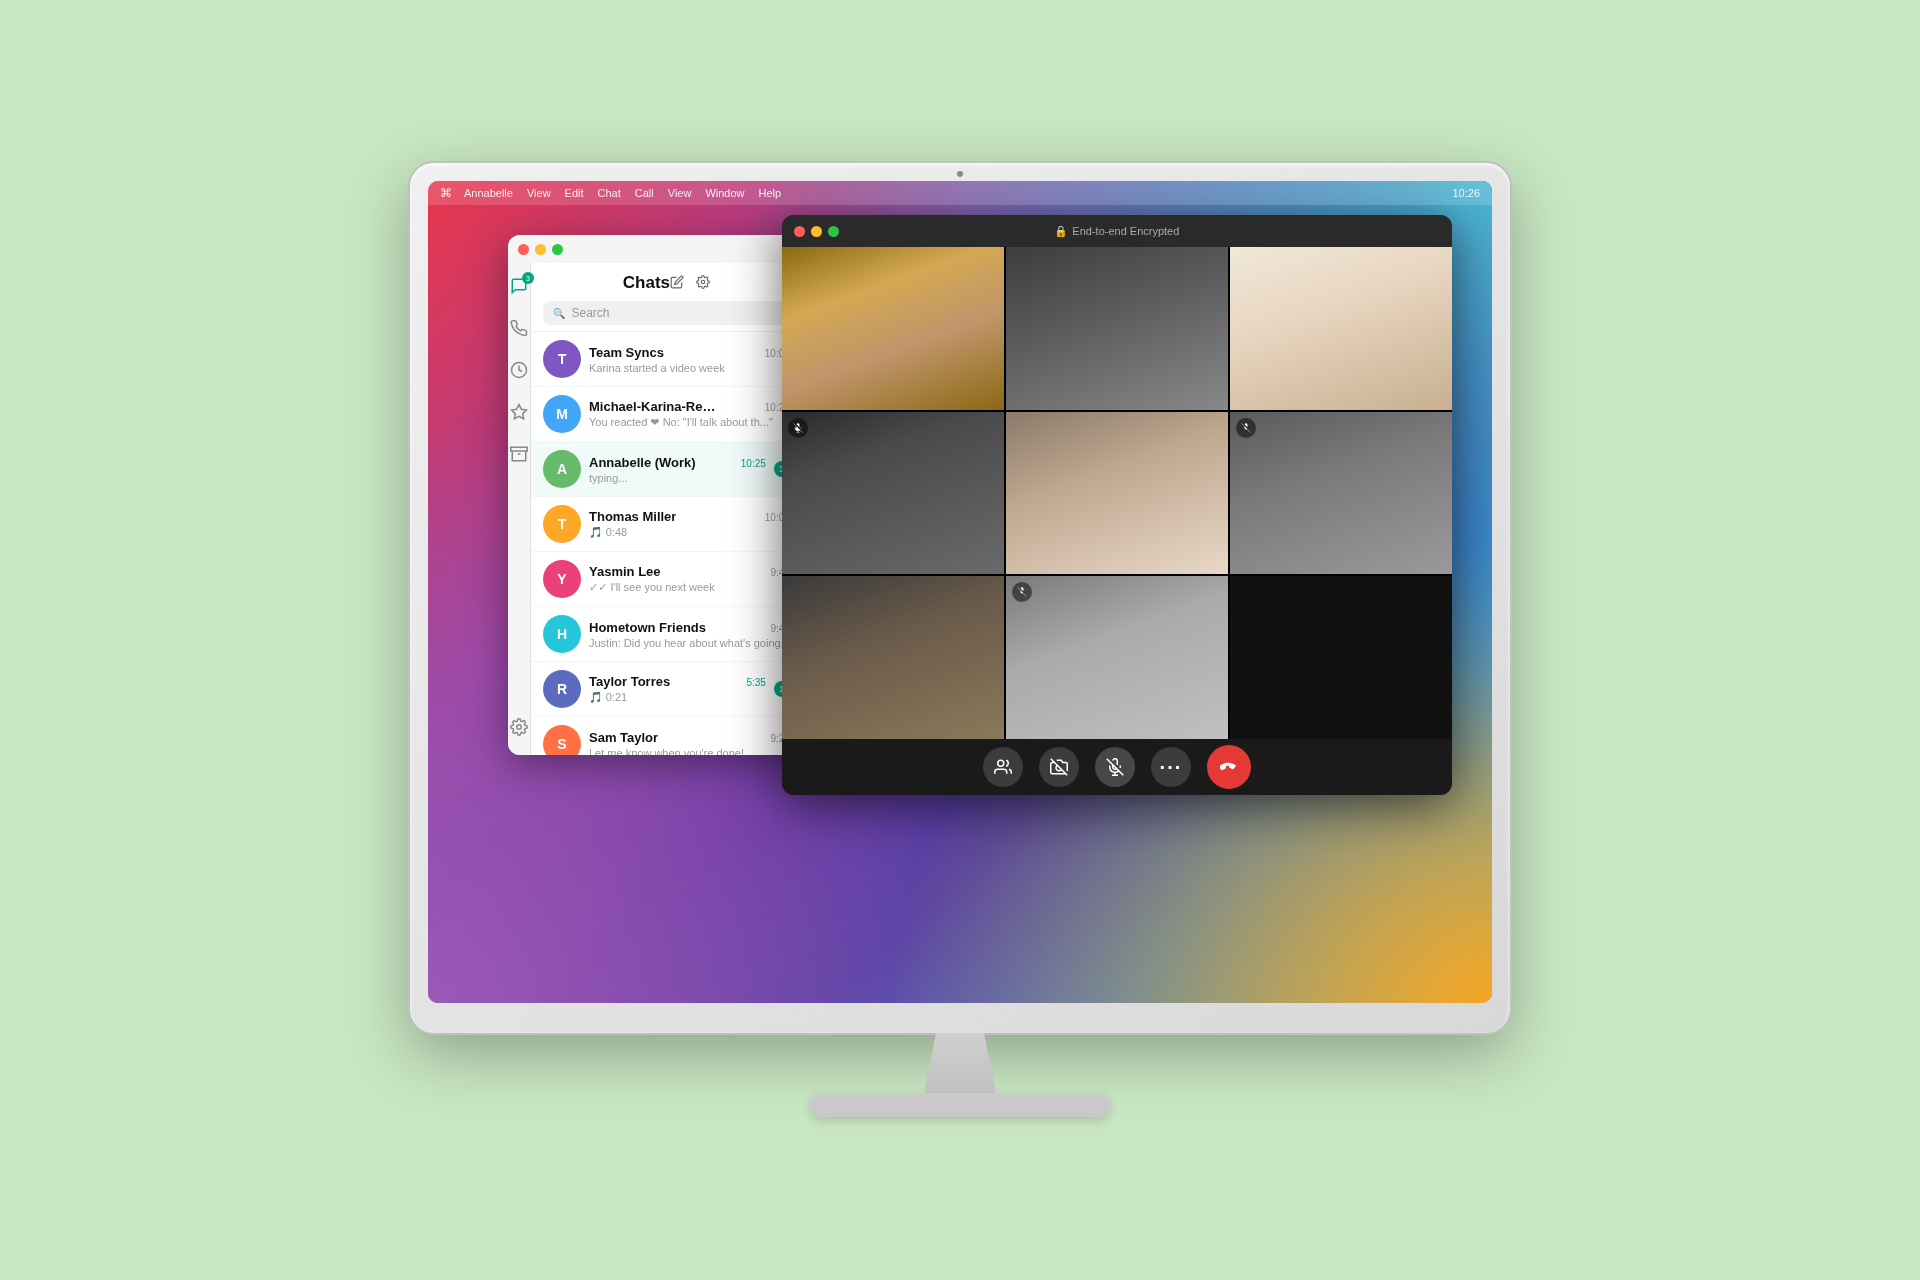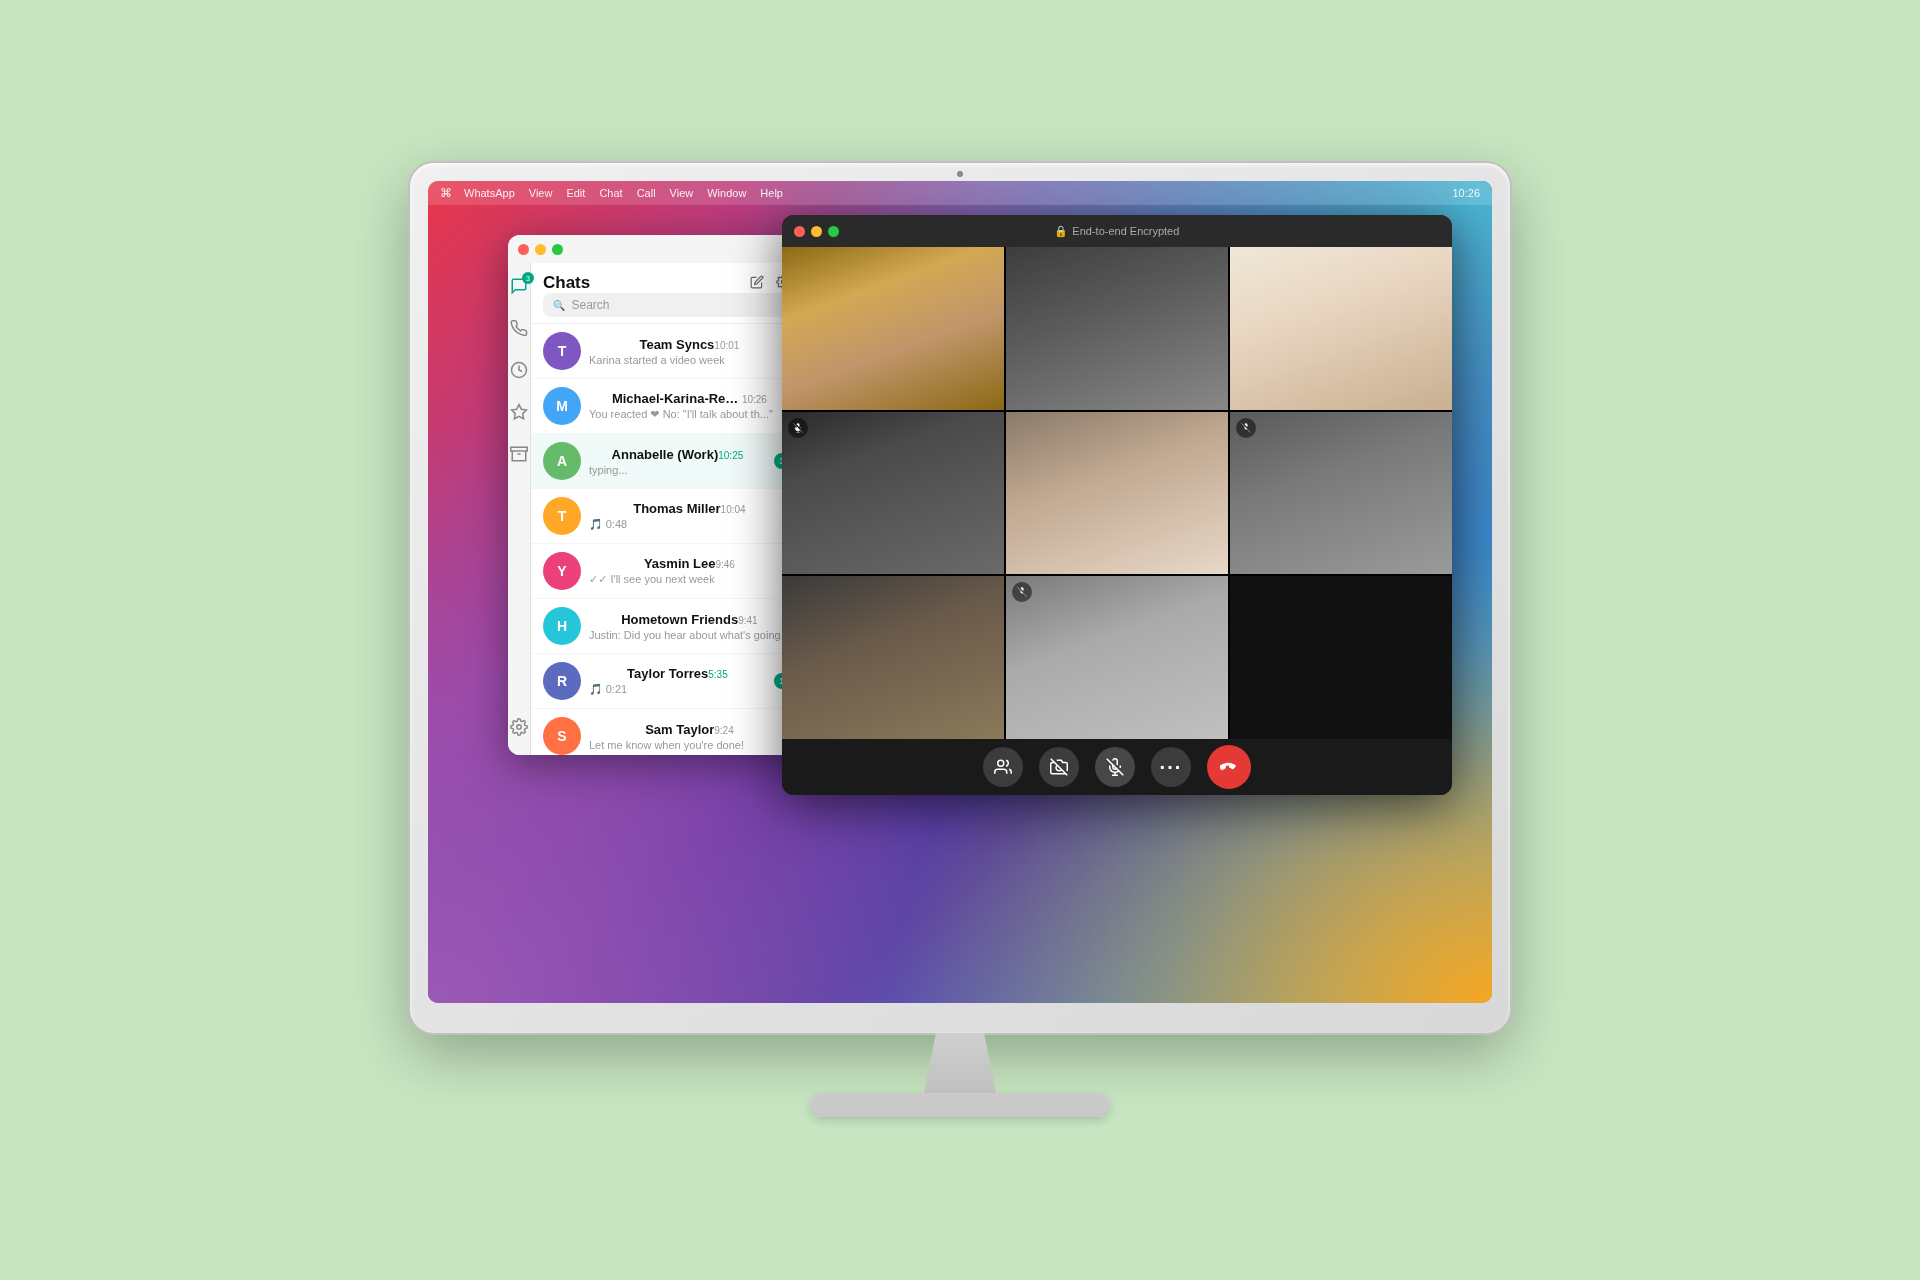"WhatsApp" span { text: WhatsApp -> Annabelle }
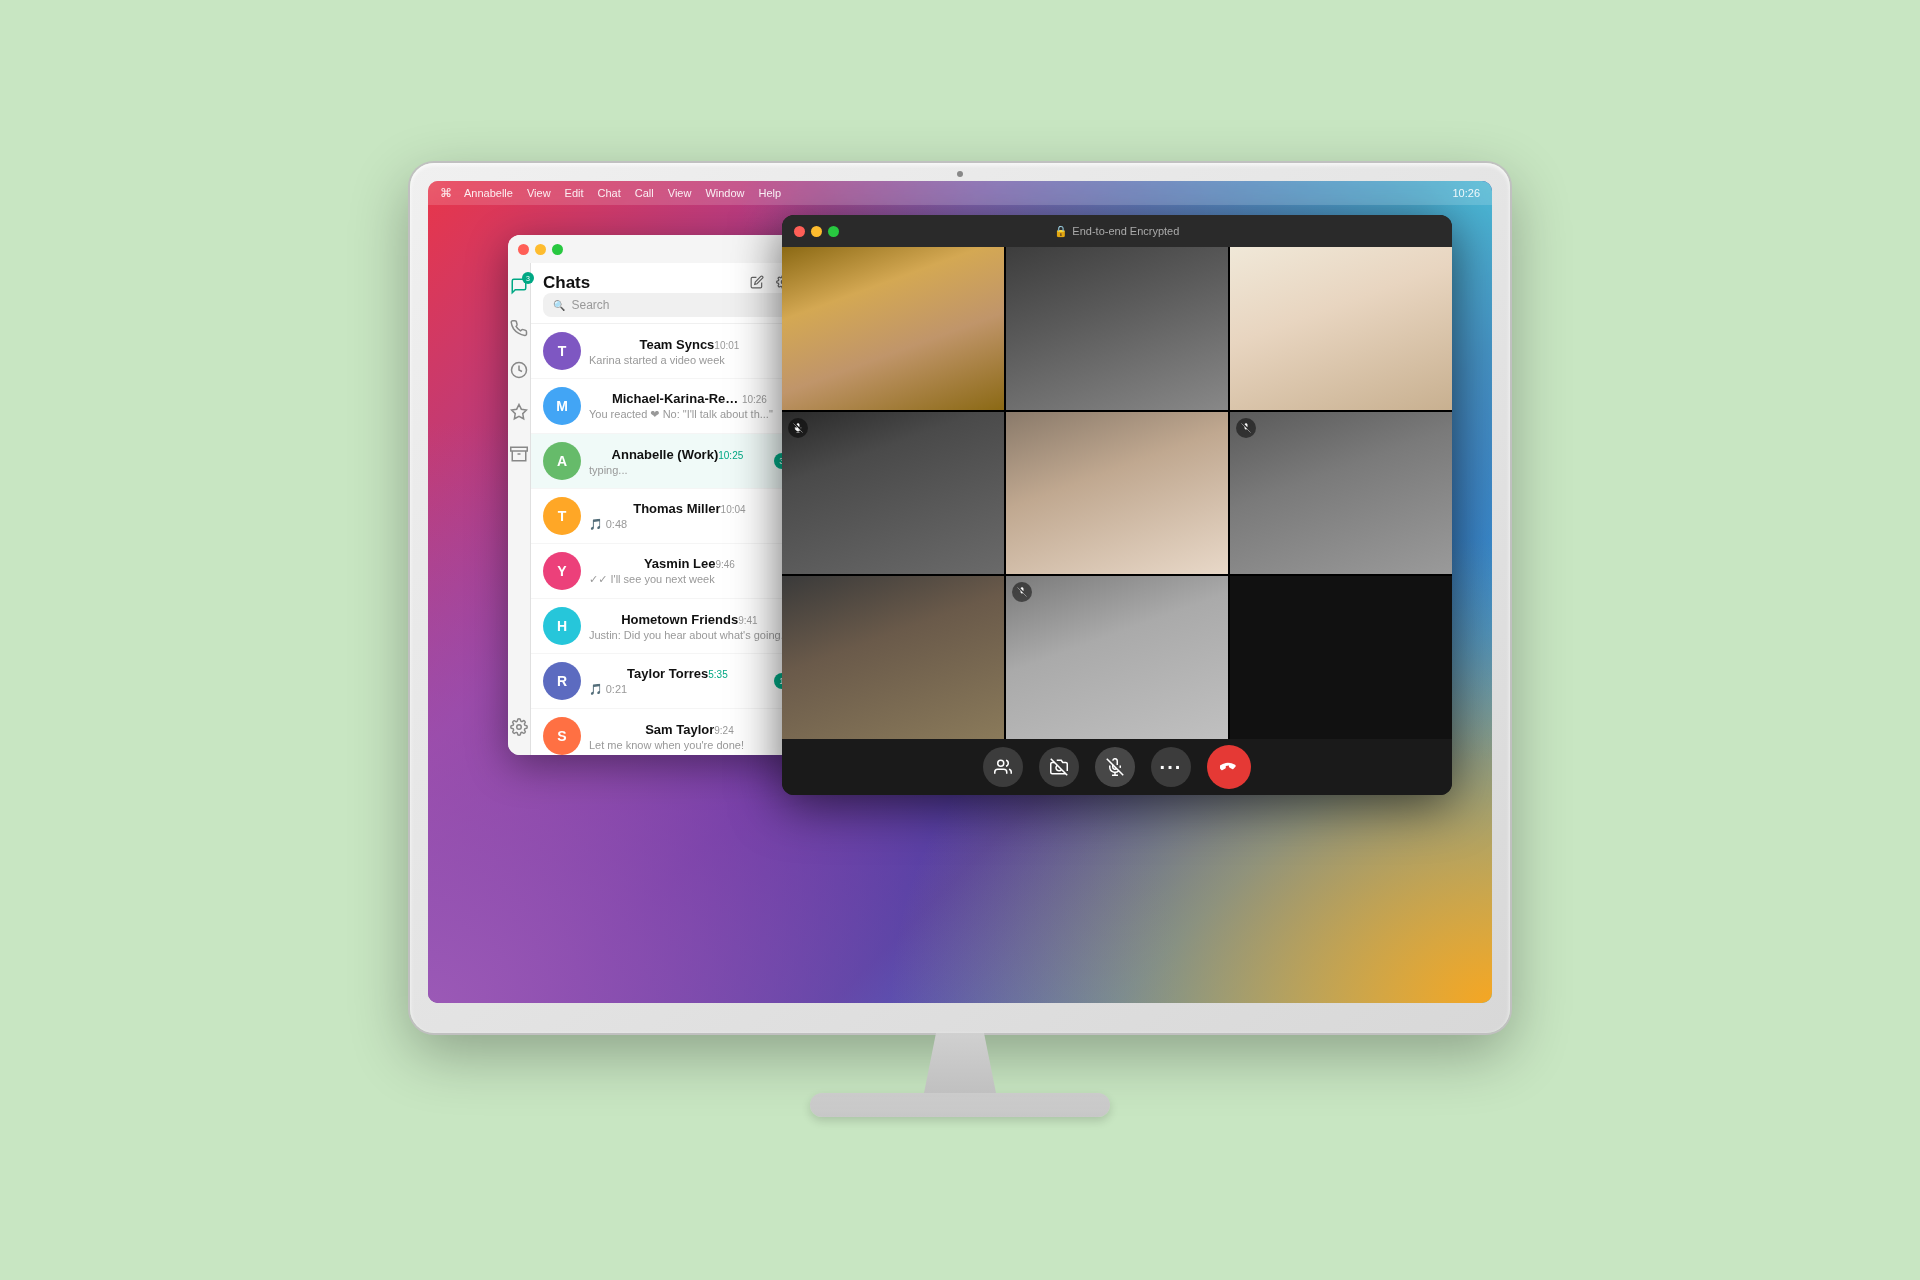"Chats" .wa-chat-title-row { justify-content: space-between -> center; margin-bottom: none -> 8px }
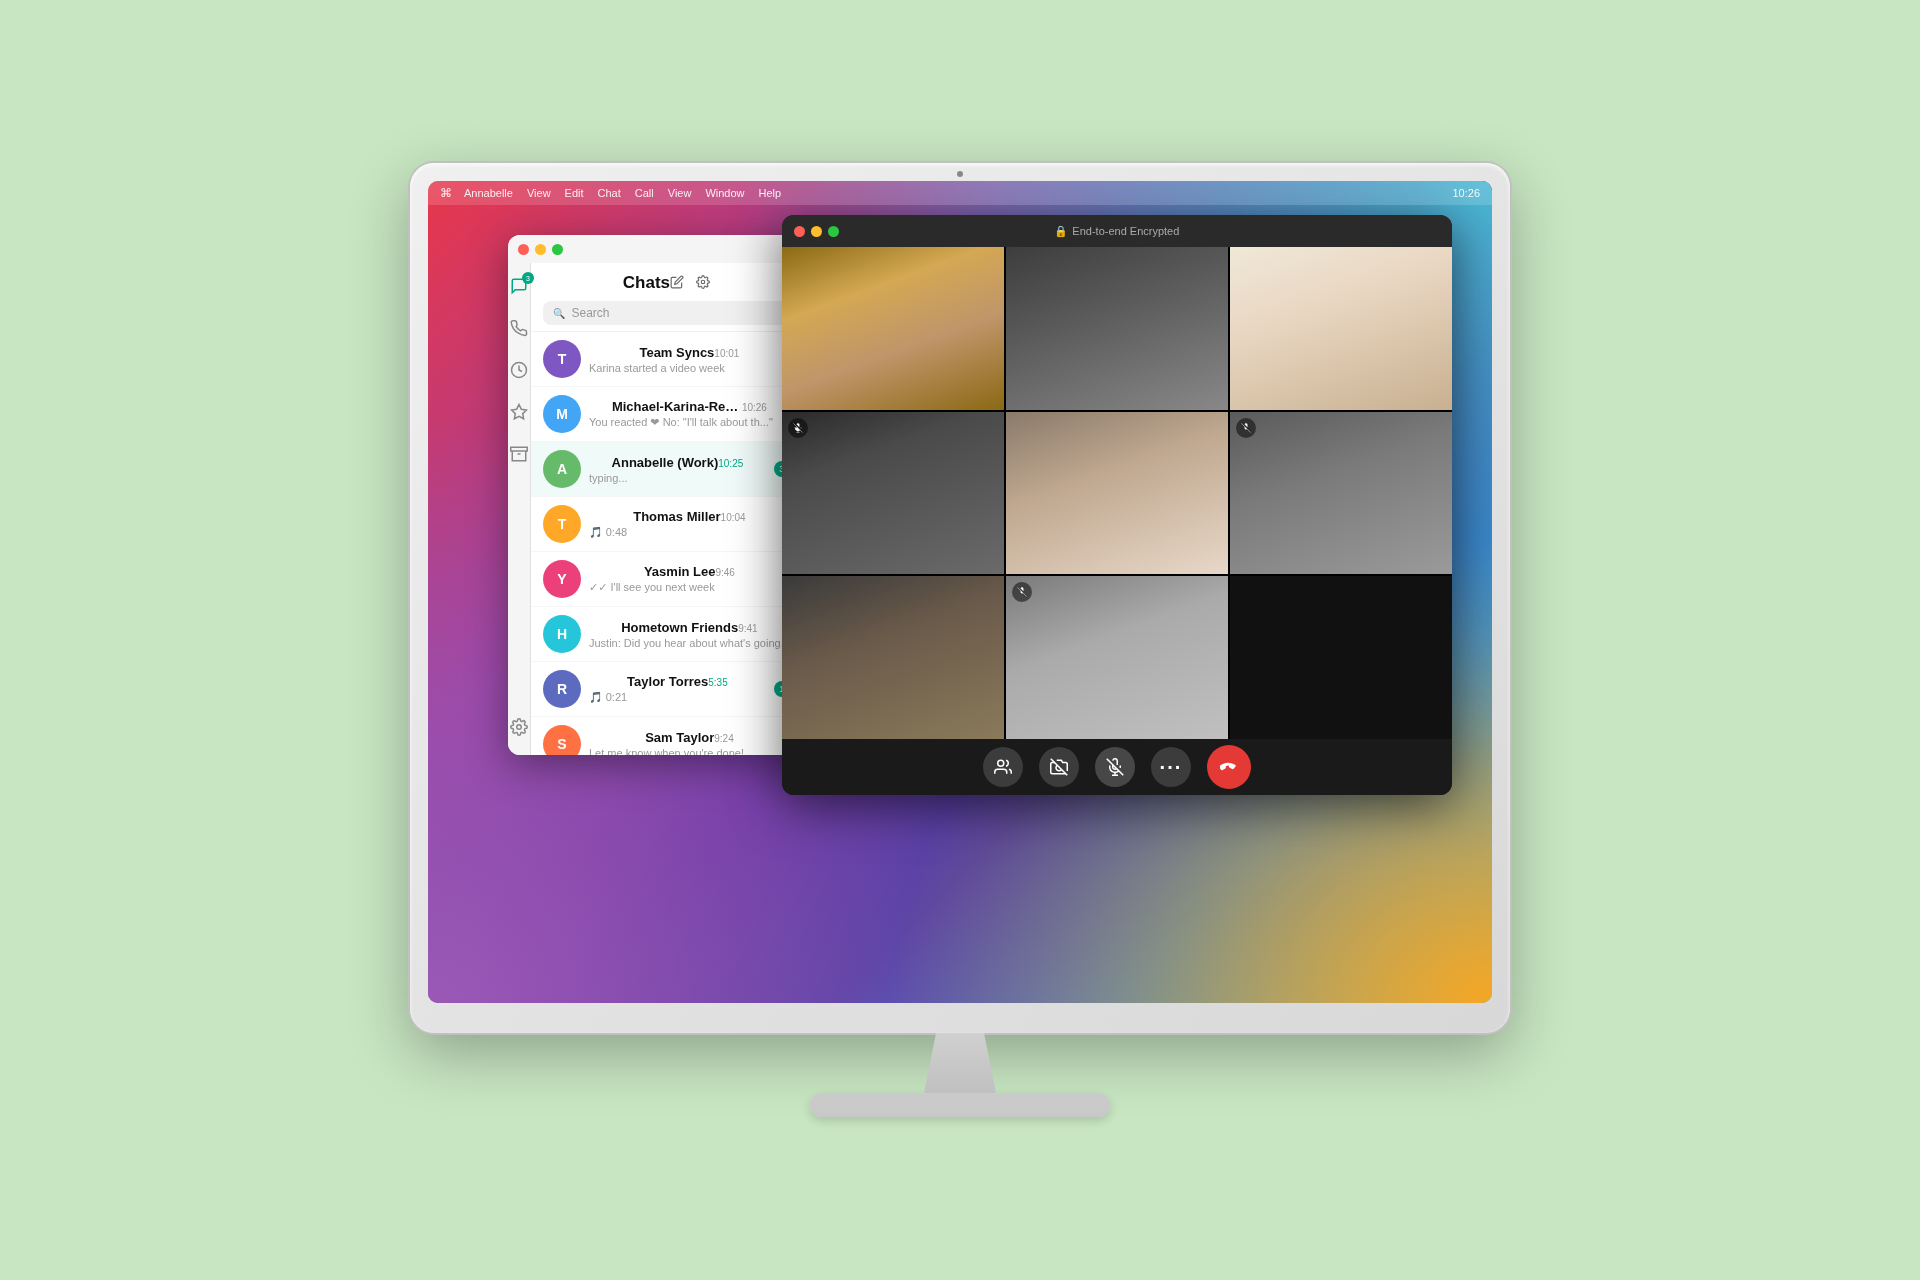"Team Syncs" .wa-chat-name-row { justify-content: center -> space-between }
